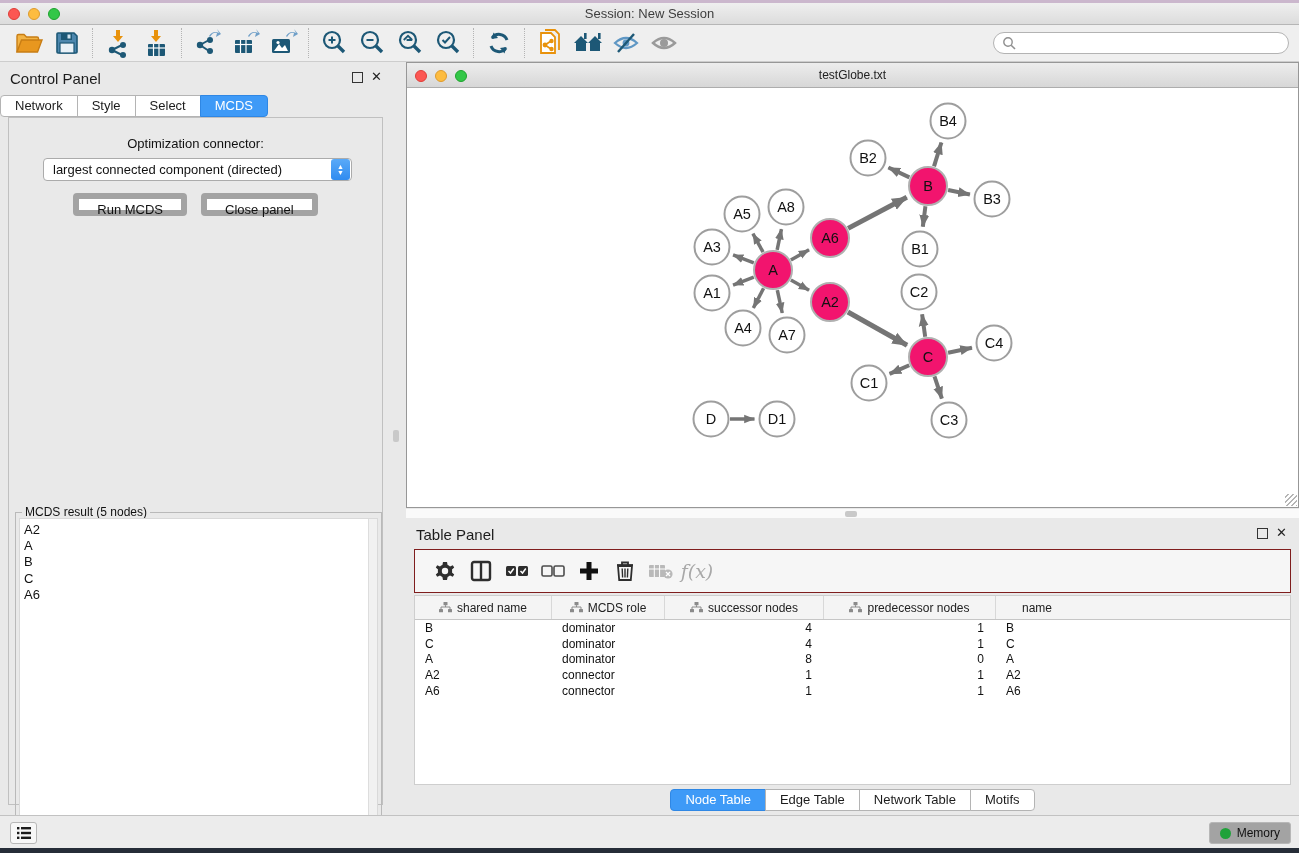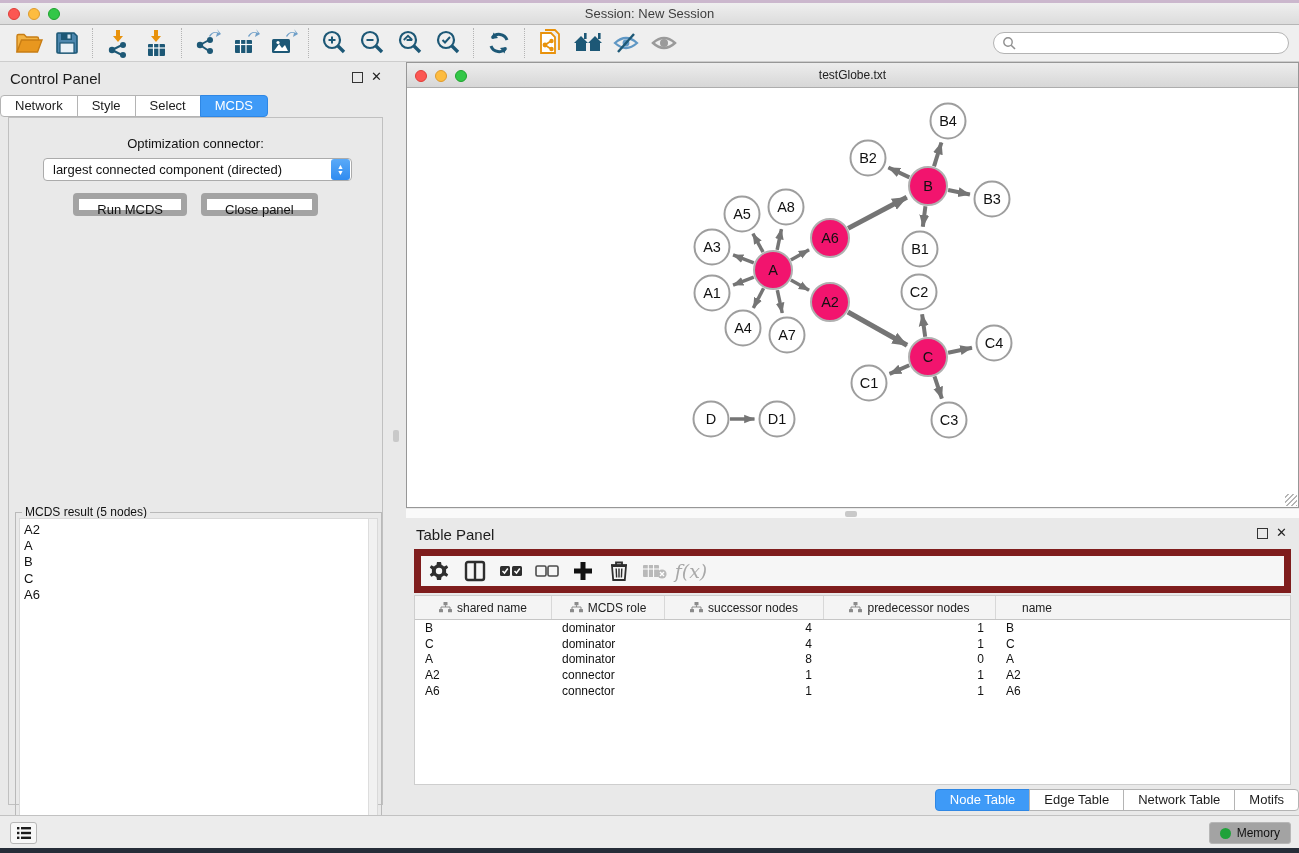"f(x)" .tp-toolbar { border: 7px solid #7f1d1d -> 1px solid #7f1d1d; padding-left: none -> 12px }
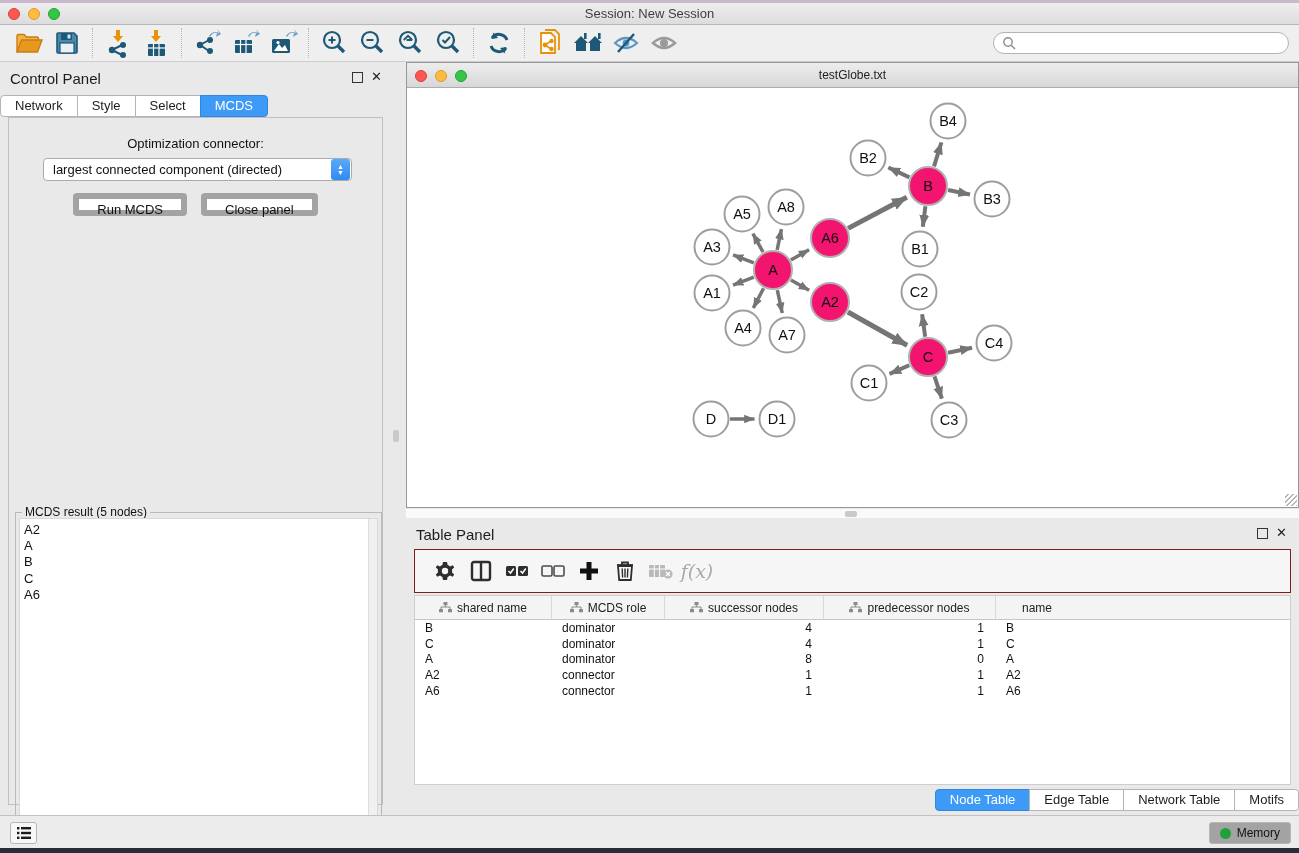"Node Table" .bottom-tabs { justify-content: flex-end -> center }
